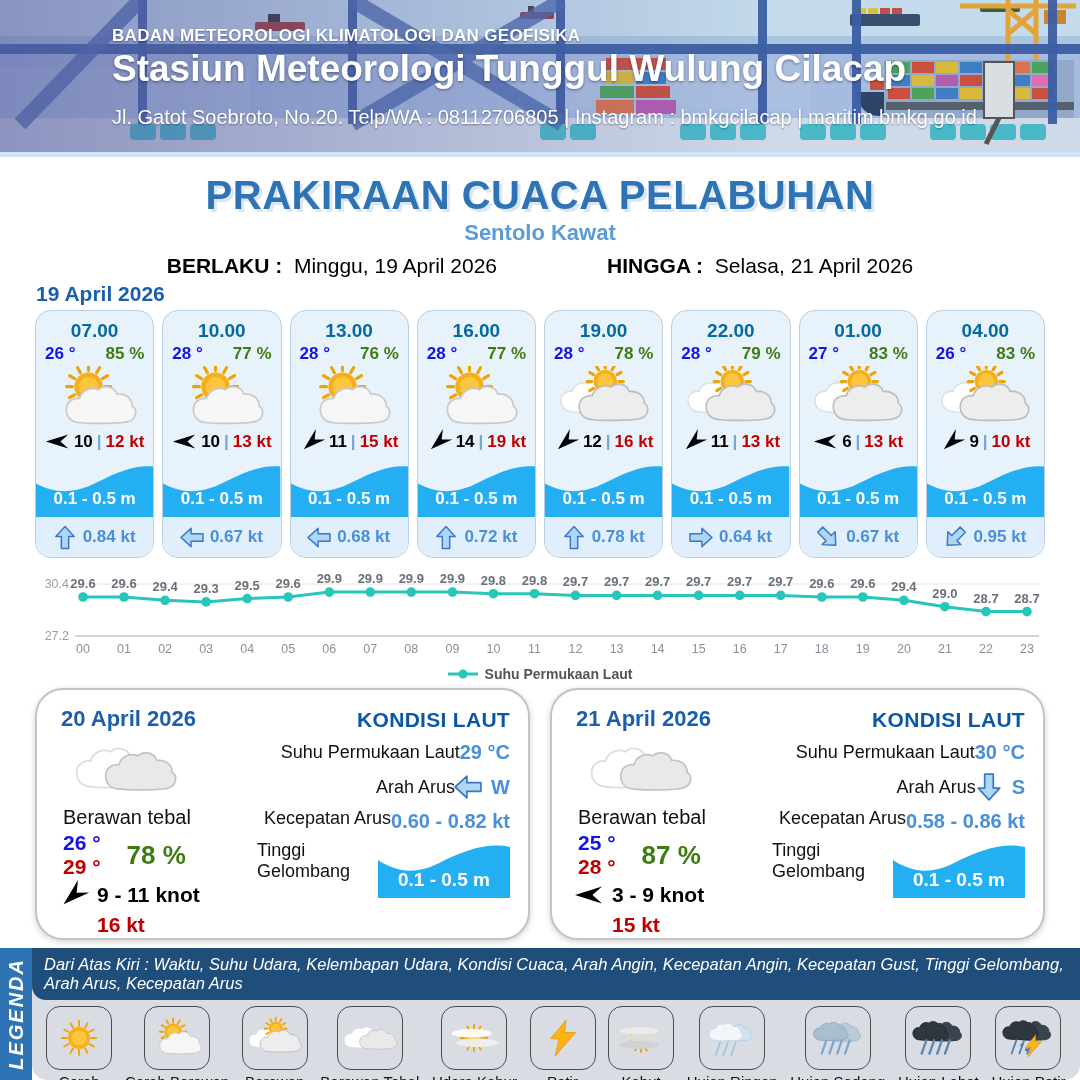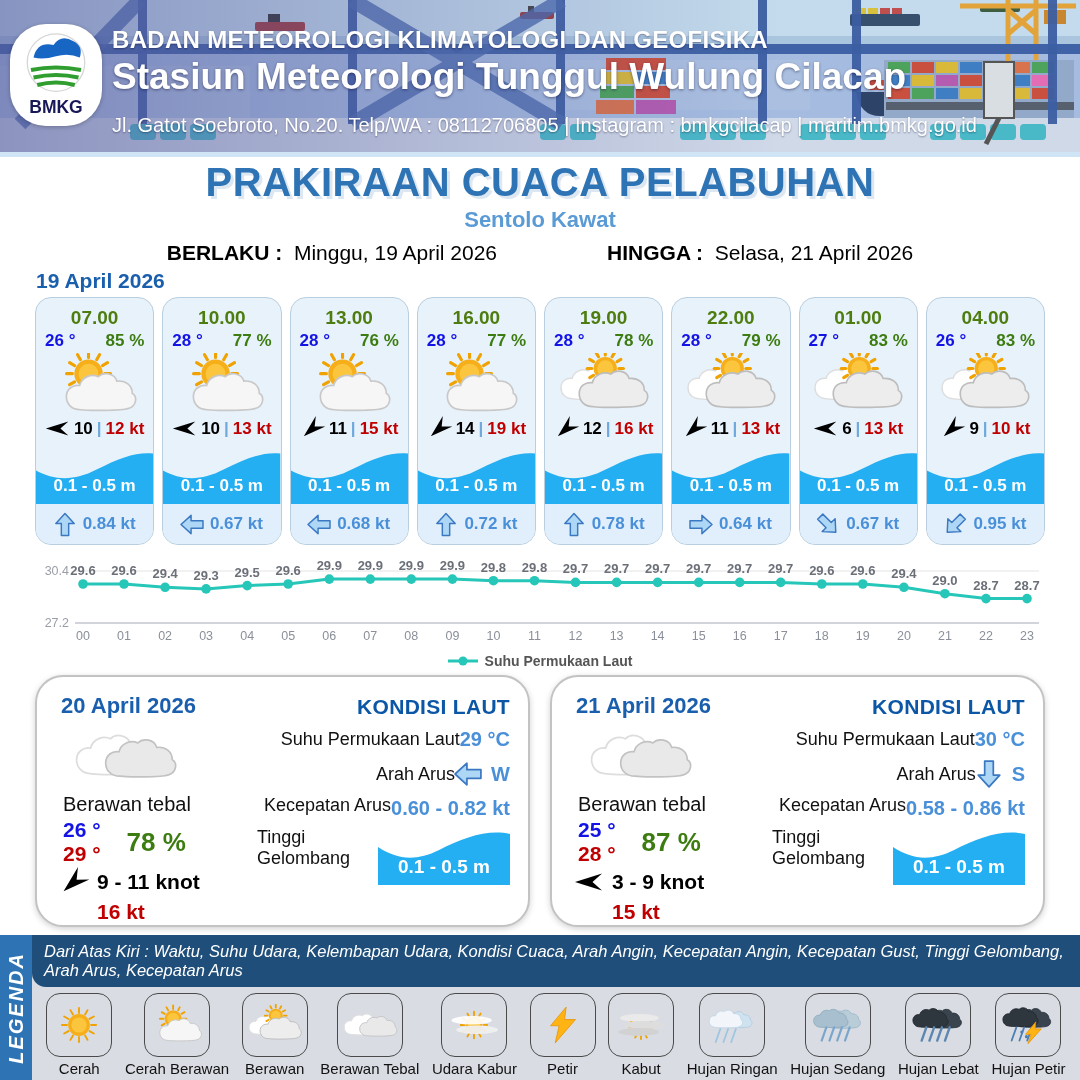"BADAN METEOROLOGI KLIMATOLOGI DAN" .h-agency { font-size: 24px -> 17px }
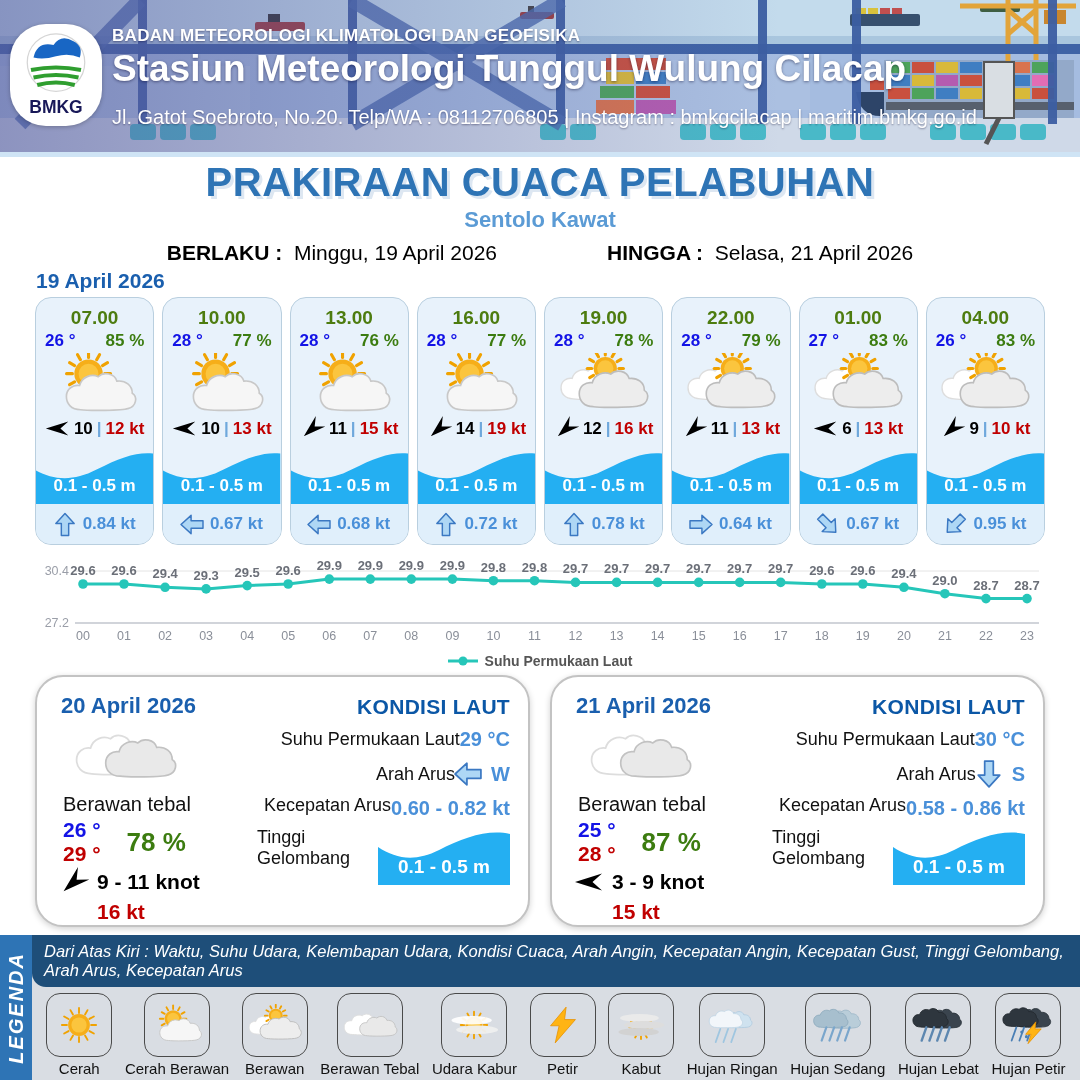"BMKG" div.logo-pill { html: <div> <svg> <circle></circle> <path></path> <g> <path></path> <path></path> <path></path> deri </g> <text>BMKG</text> </svg> </div> -> none }
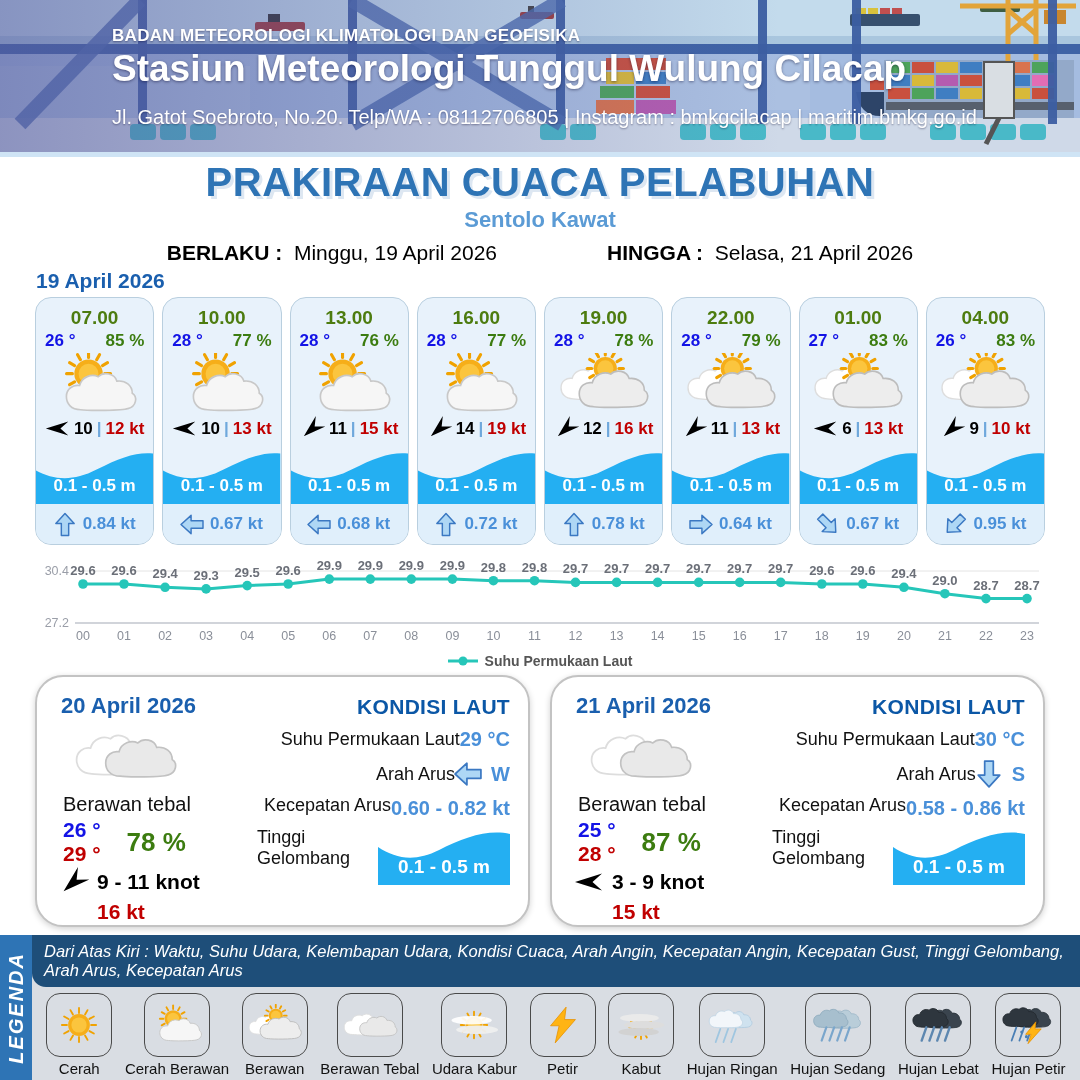"PRAKIRAAN CUACA PELABUHAN" .title-block { padding-top: 3px -> 16px }
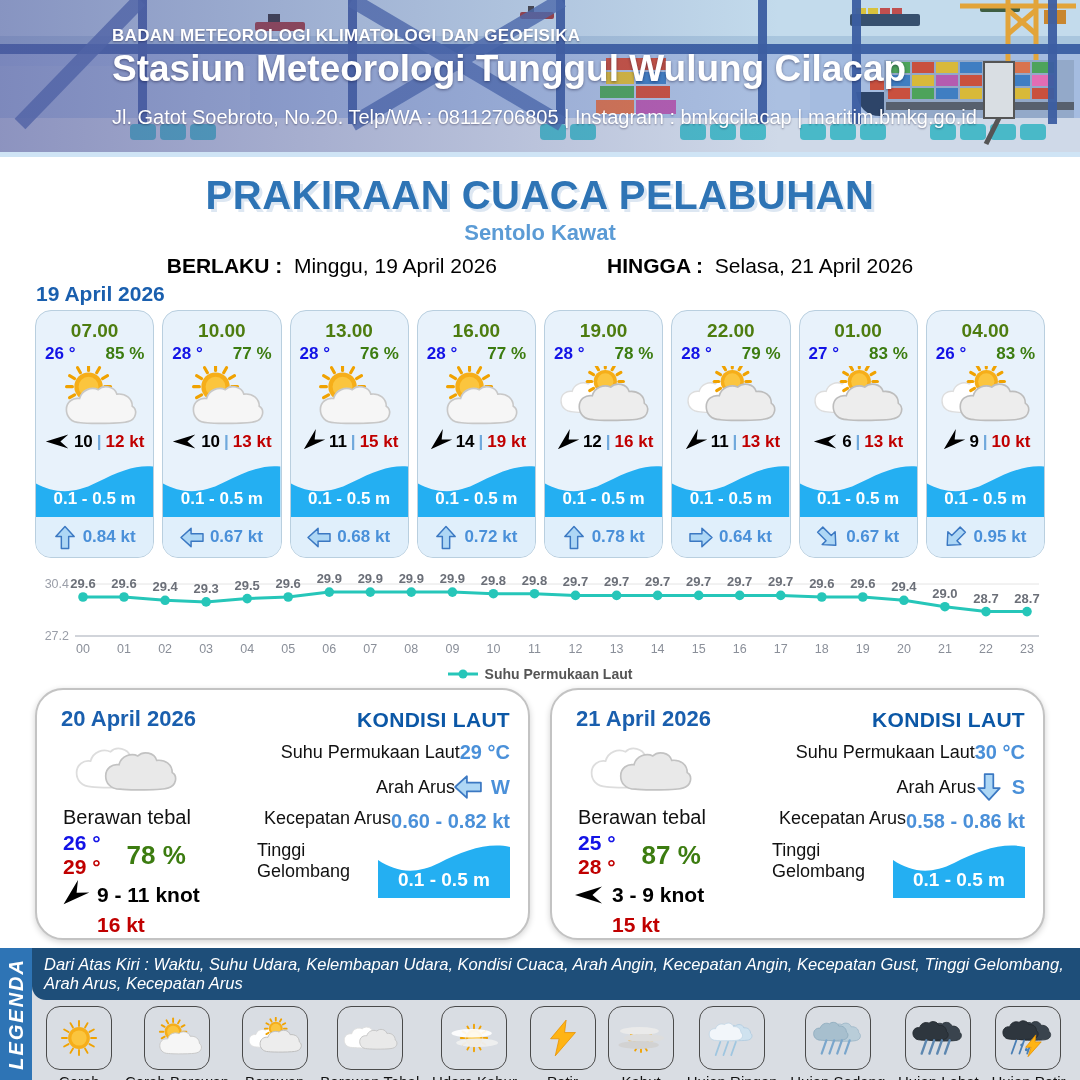"07.00" .c-time { color: #4d7c0f -> #0369a1 }
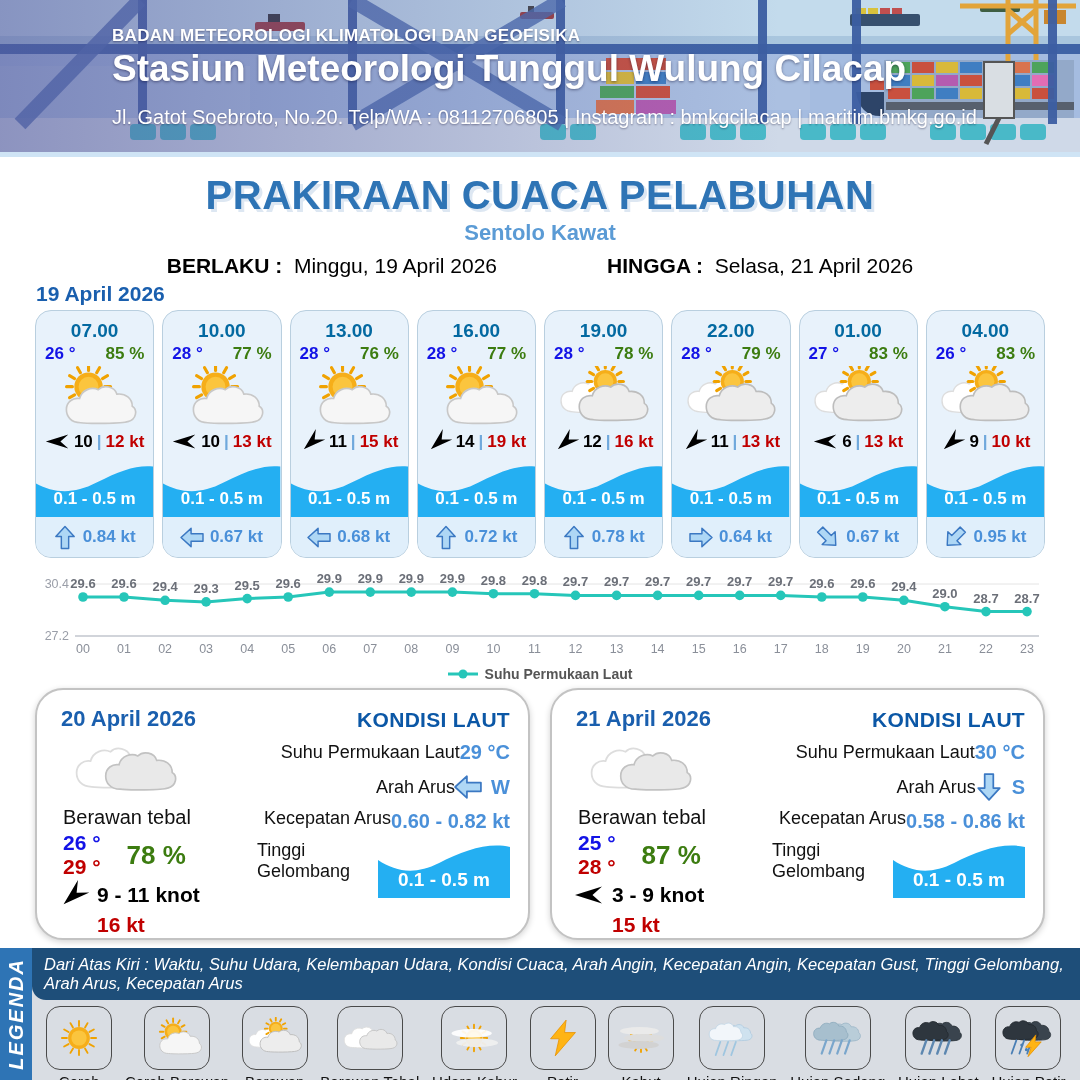"Dari Atas Kiri : Waktu," .legend-main { border-radius: none -> 15px }
